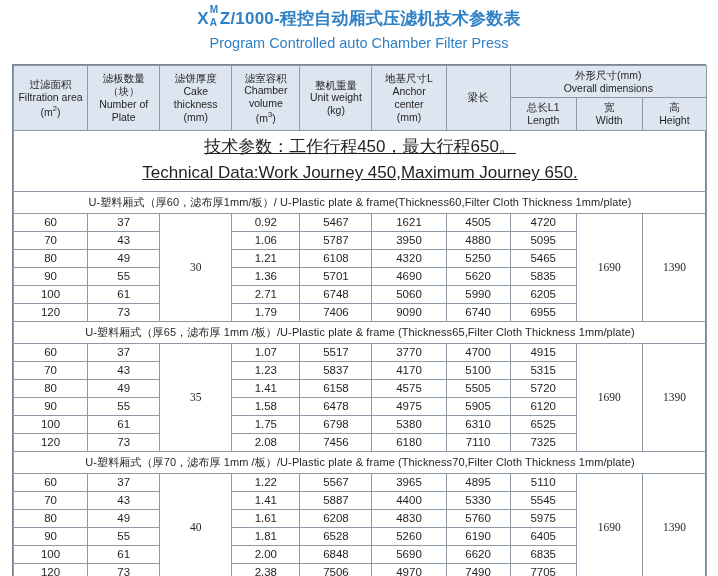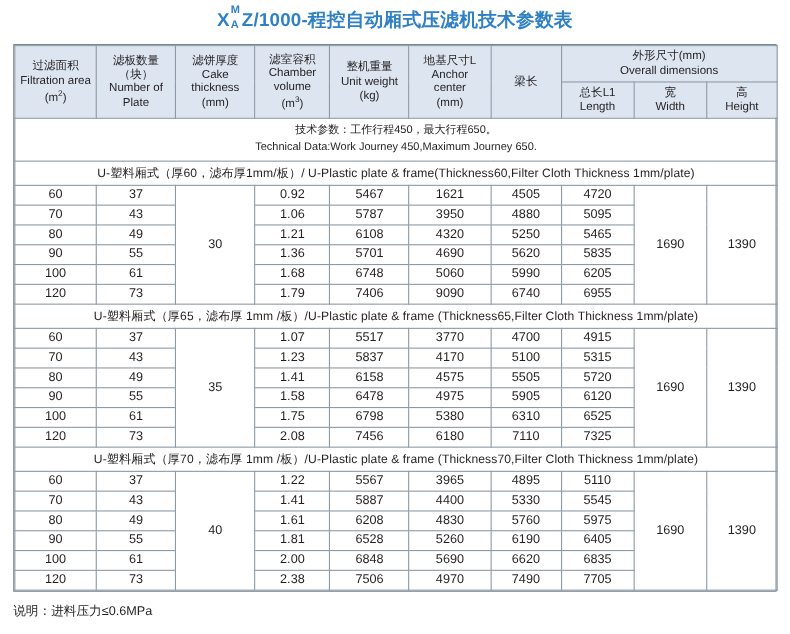"Program Controlled auto Chamber Filter" div.title-en { html: none -> <div>Program Controlled auto Chamber Filter Press</div> }
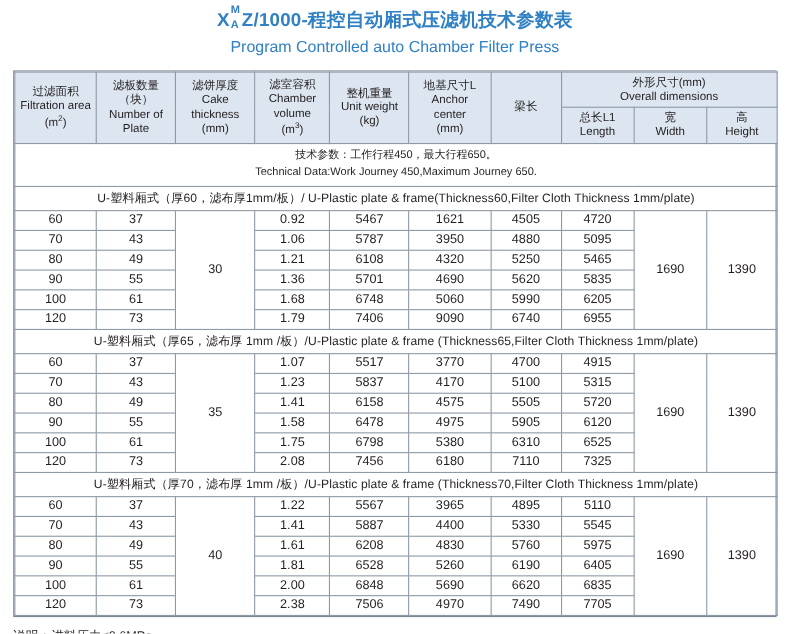"技术参数：工作行程450，最大行程650。" .techdata { font-size: 10px -> 17px; text-decoration: none -> underline }
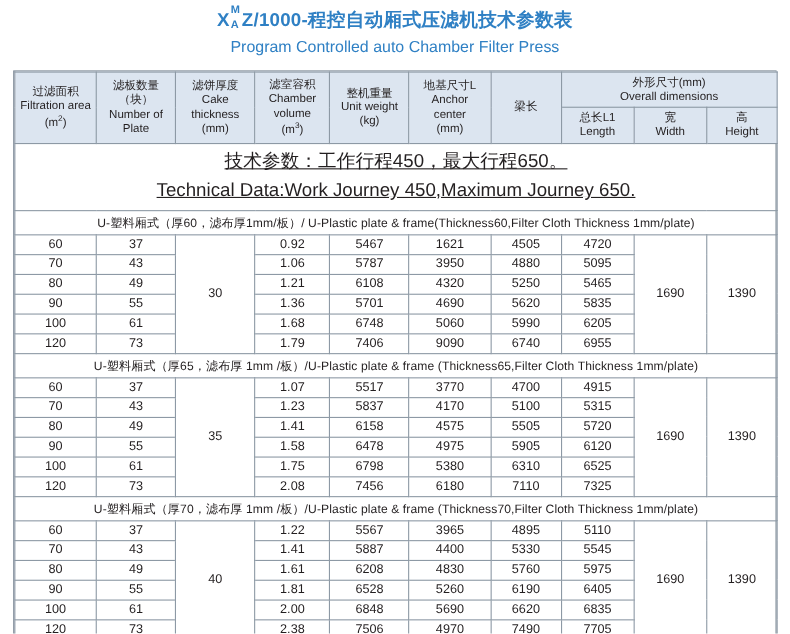"30" td.merged { font-family: none -> Liberation Serif, serif }
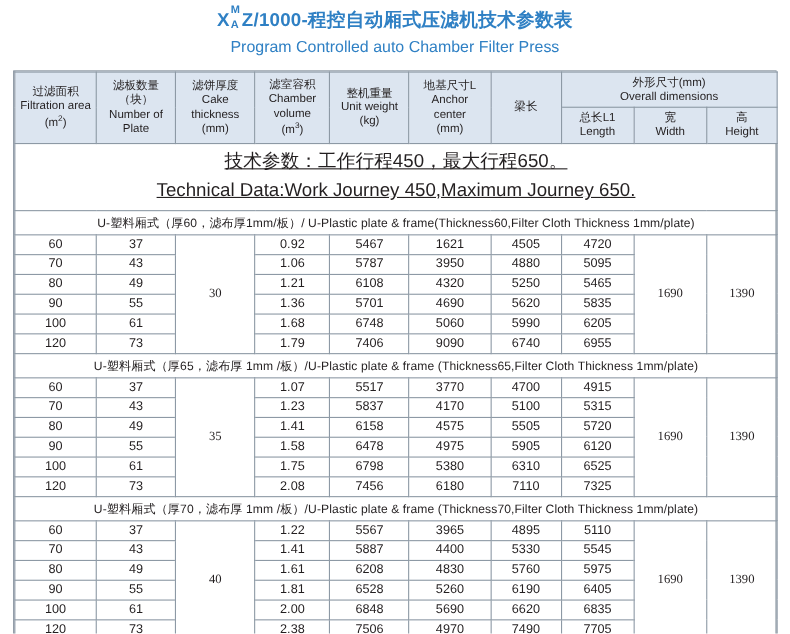"1.68" td.val { text: 1.68 -> 2.71 }
